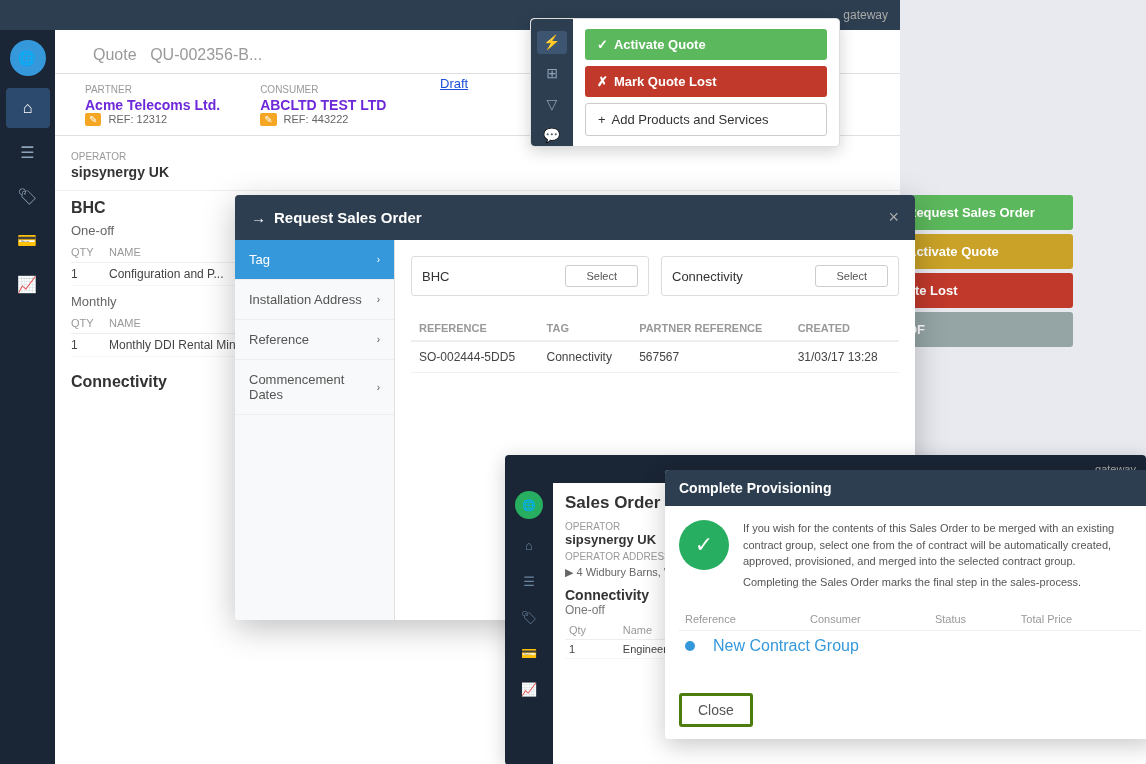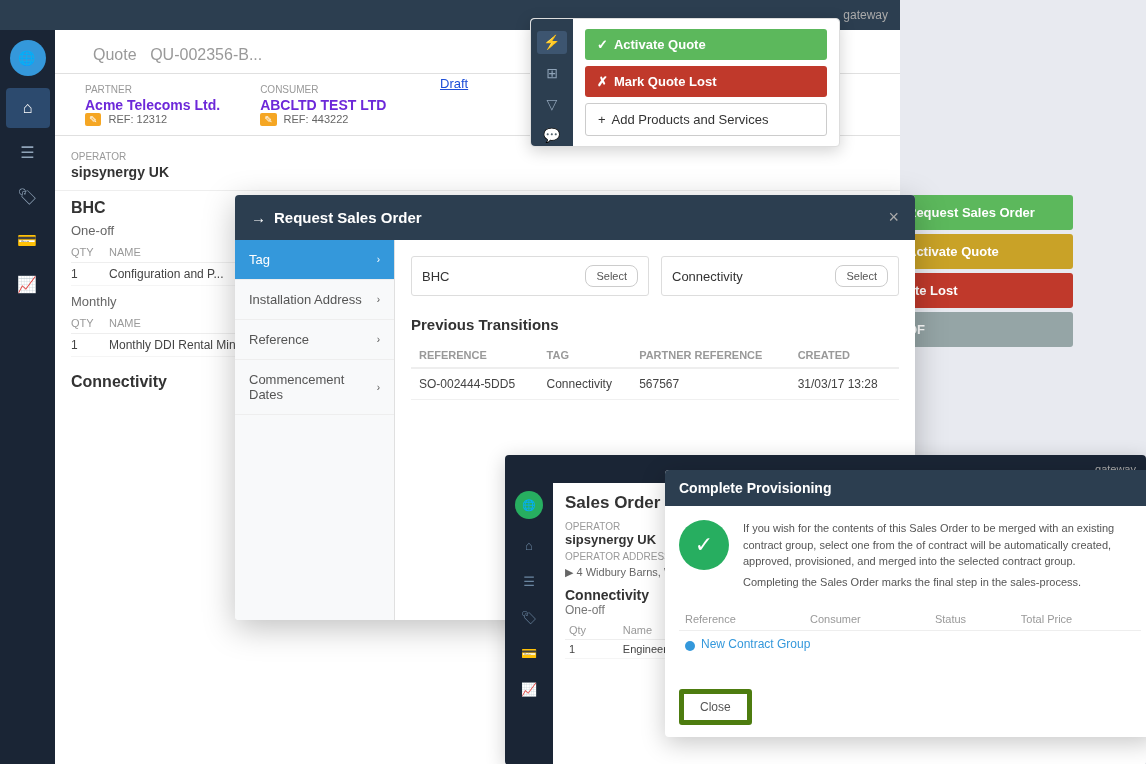"Select" .btn-select { border-radius: 8px -> 3px; padding: 4px 10px -> 4px 20px }
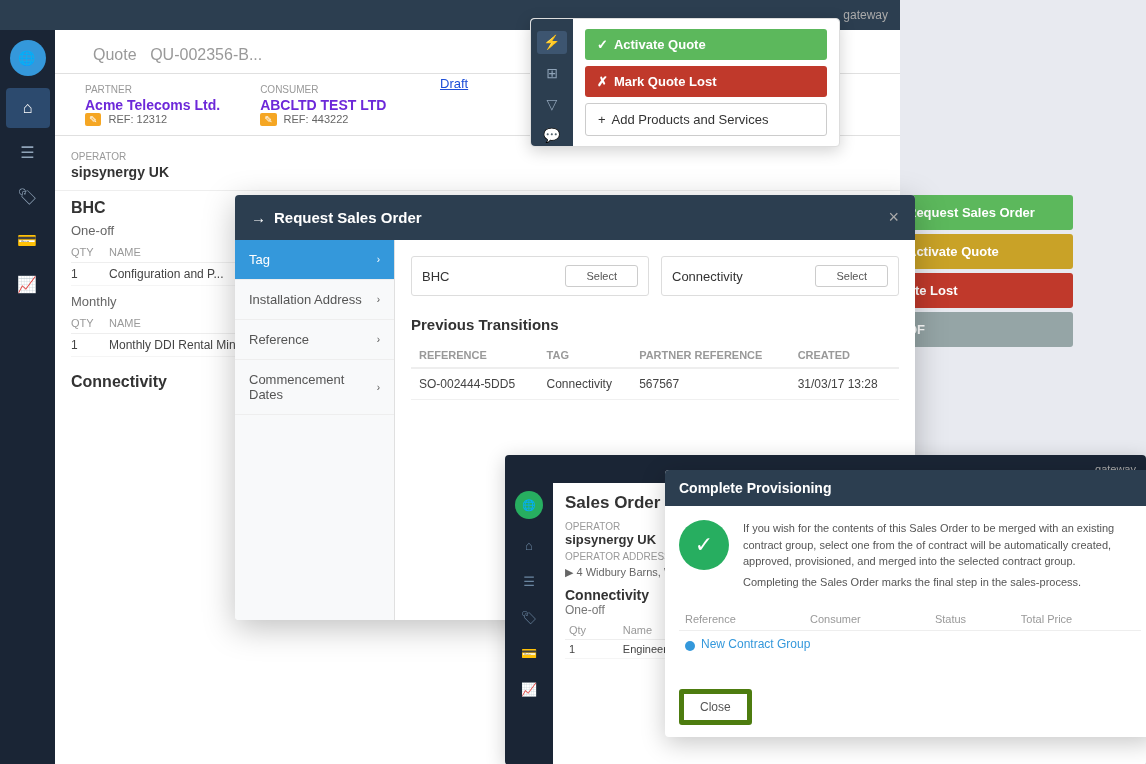"Previous Transitions" div.prev-transitions-title { html: <div>Previous Transitions</div> -> none }
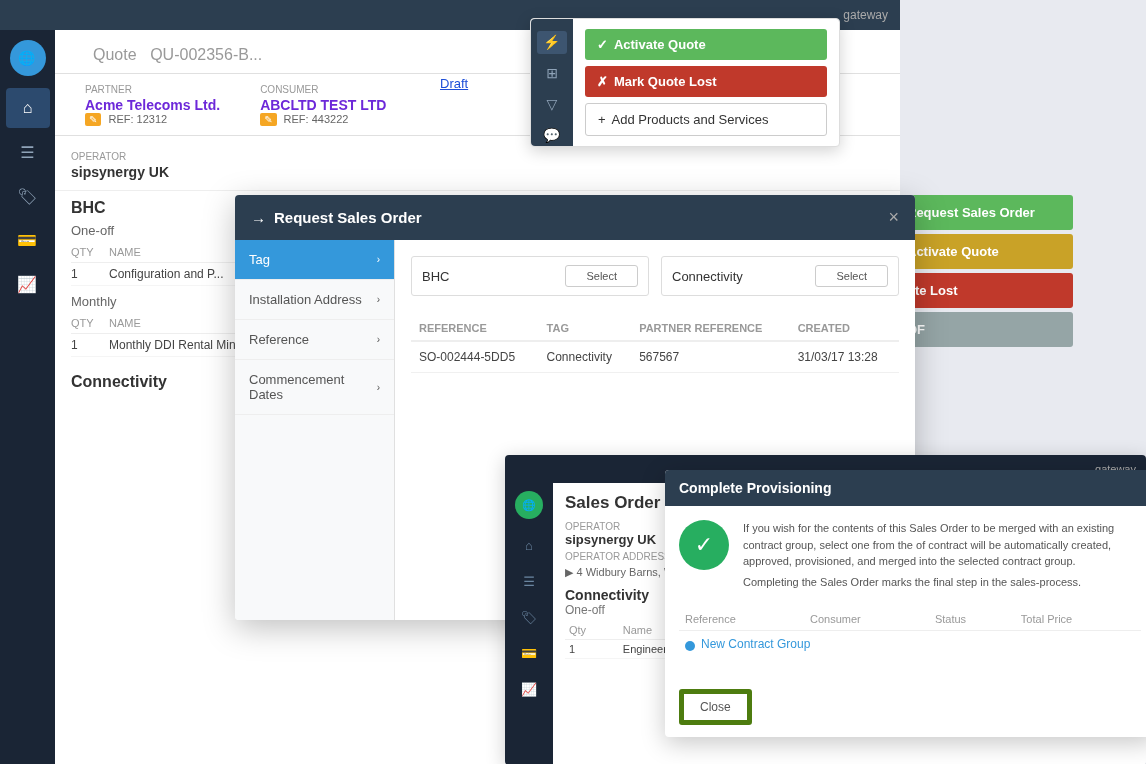"New Contract Group" .cp-new-contract { align-items: flex-end -> center; font-size: 12px -> 16px; gap: 6px -> 18px }
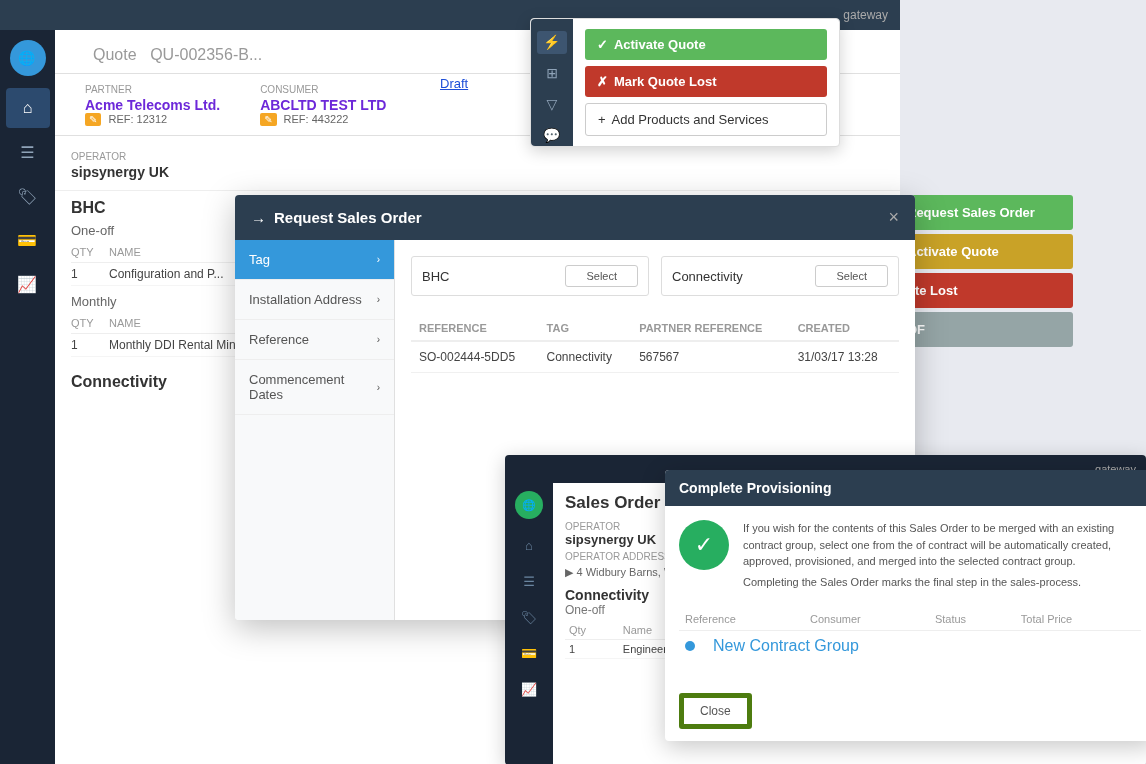"Close" .btn-close { border: 5px solid #4d7c0f -> 3px solid #4d7c0f; font-size: 12px -> 14px }
